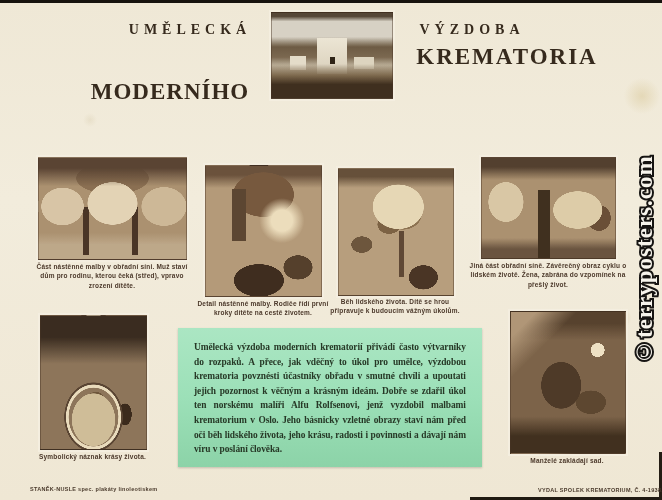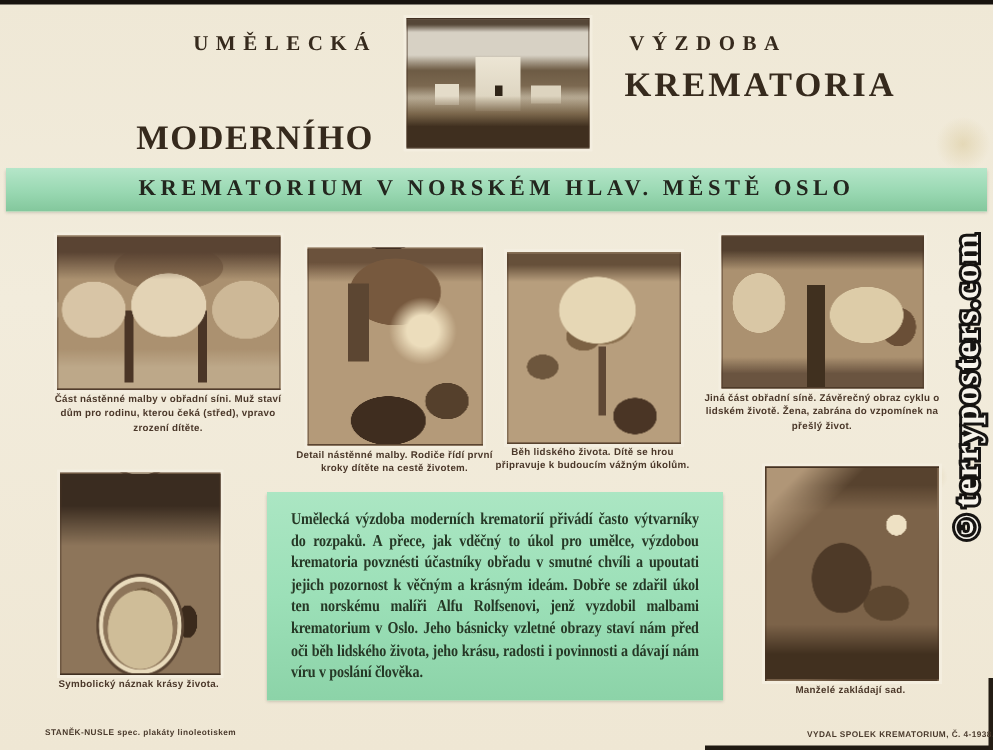"KREMATORIUM V NORSKÉM HLAV. MĚSTĚ" div.banner { html: <div> <span>KREMATORIUM V NORSKÉM HLAV. MĚSTĚ OSLO</span> </div> -> none }
